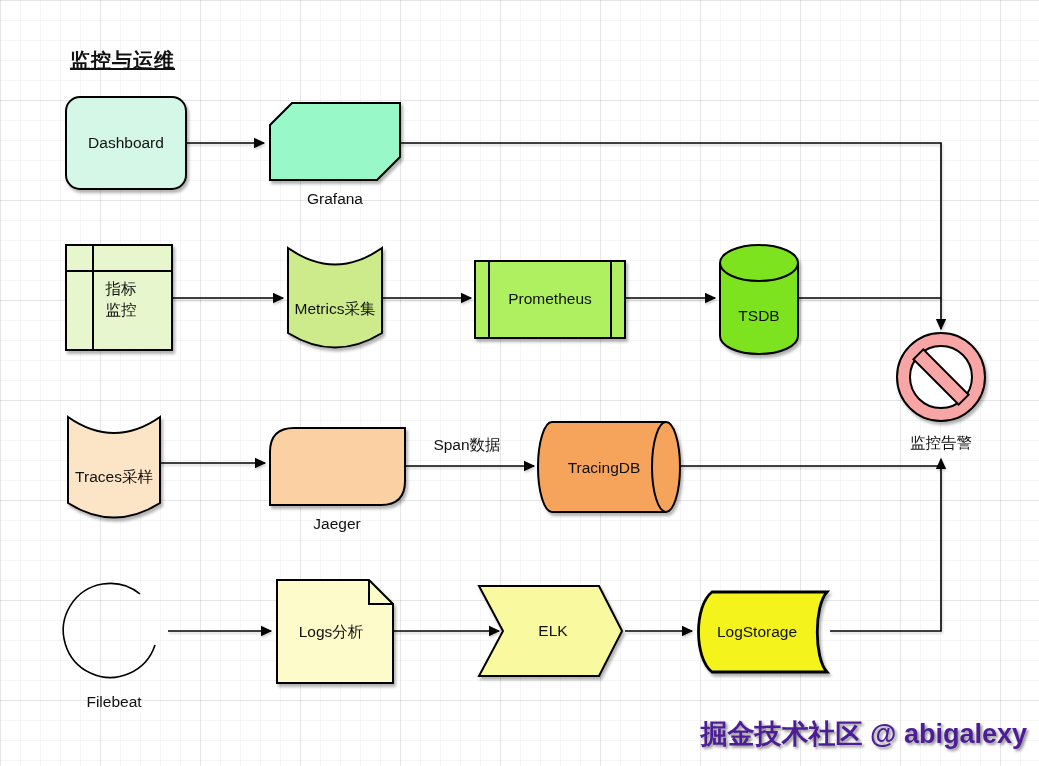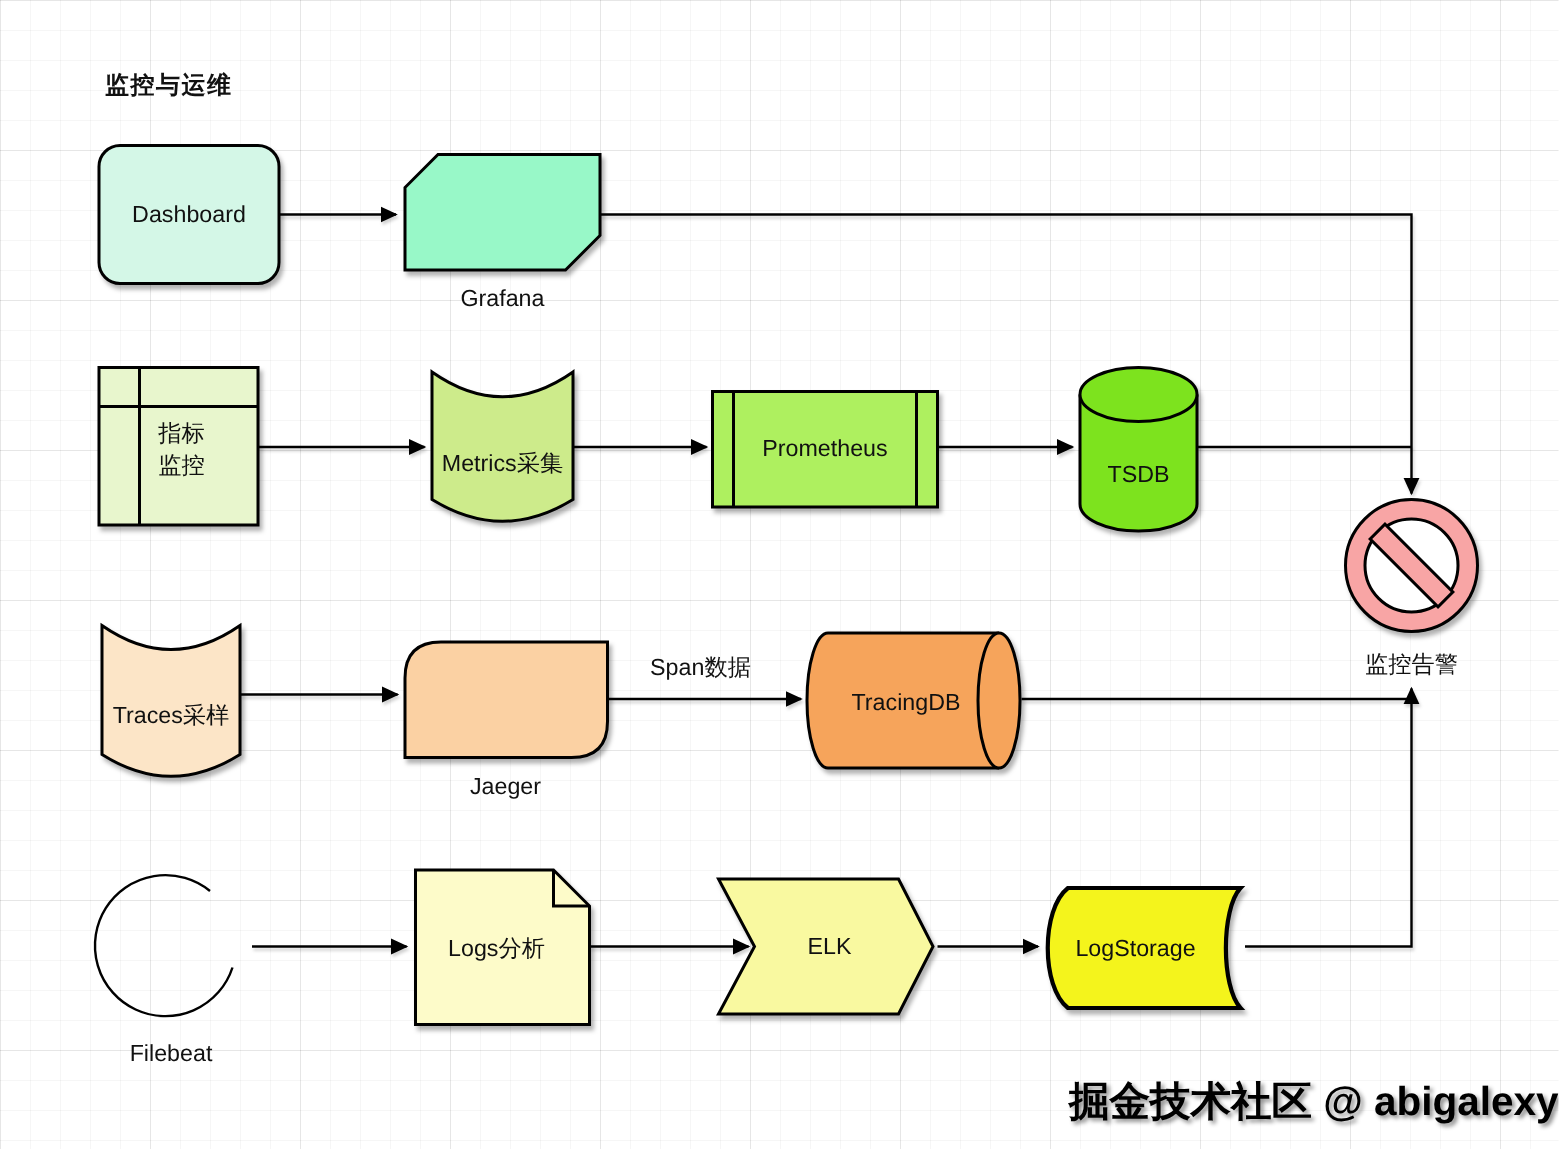"监控与运维" .title { font-size: 16px -> 20px; text-decoration: none -> underline }
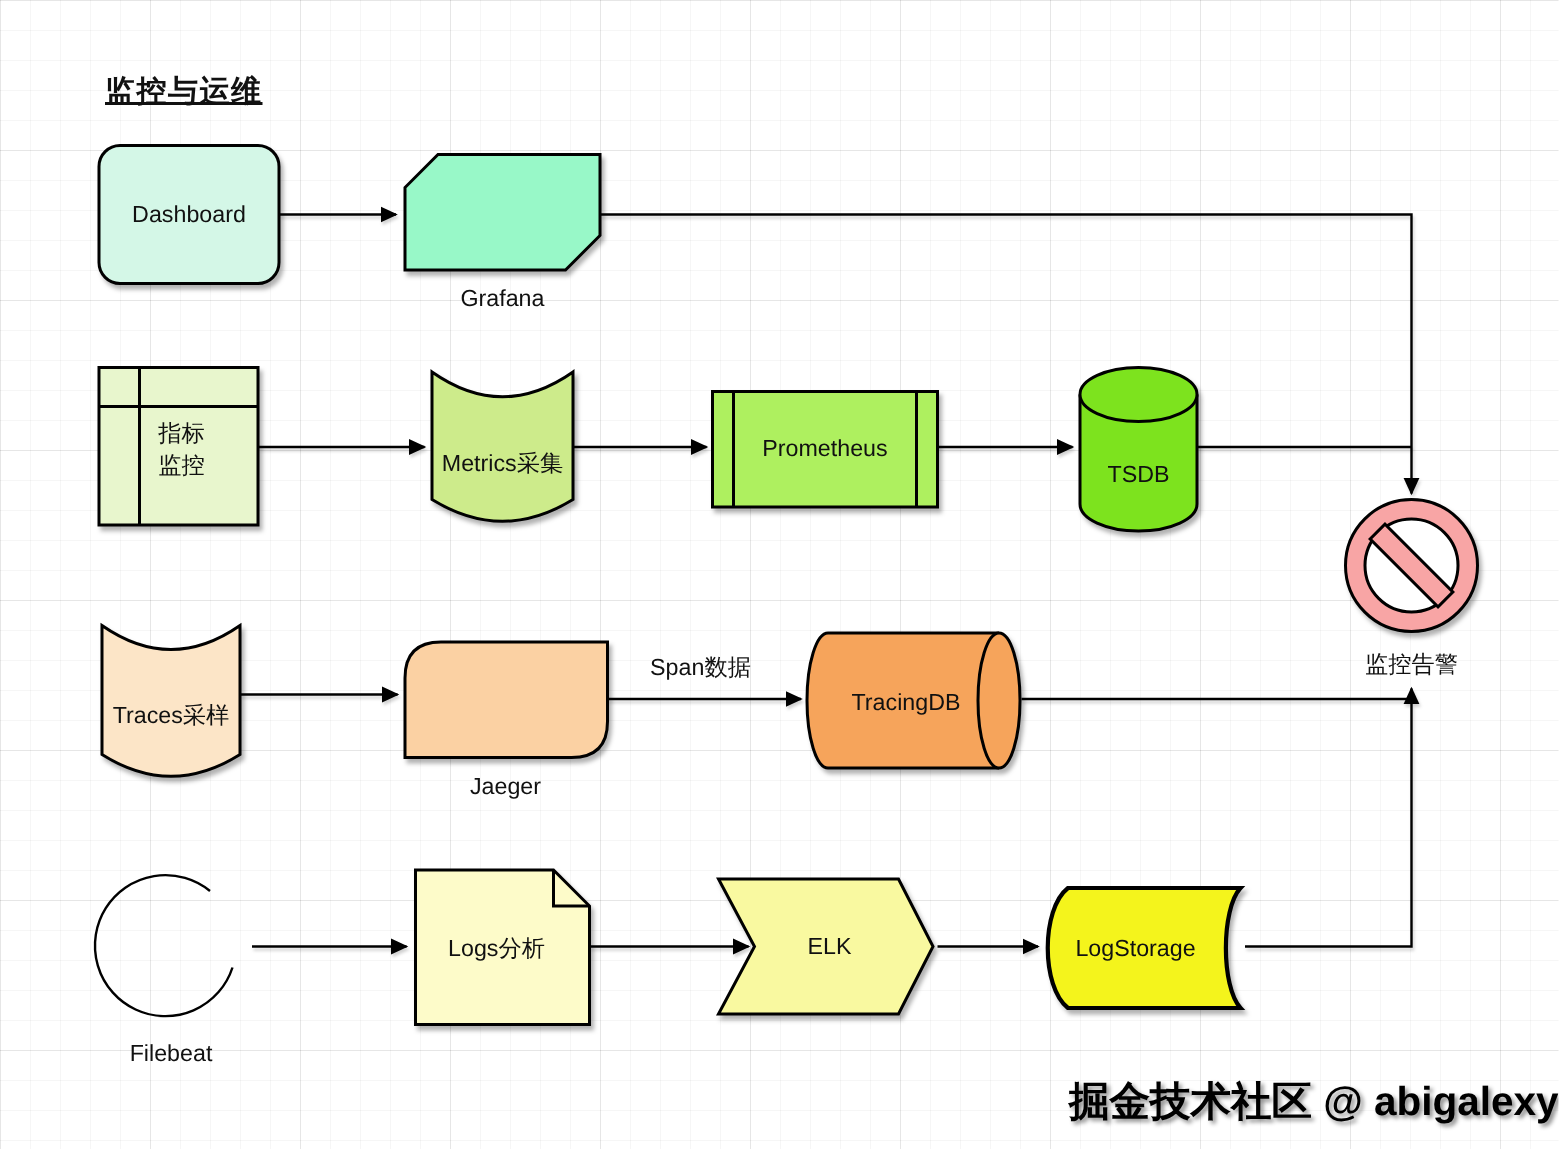"掘金技术社区 @ abigalexy" .watermark { color: #000000 -> #4c1d95; right: 0 -> 12px }
